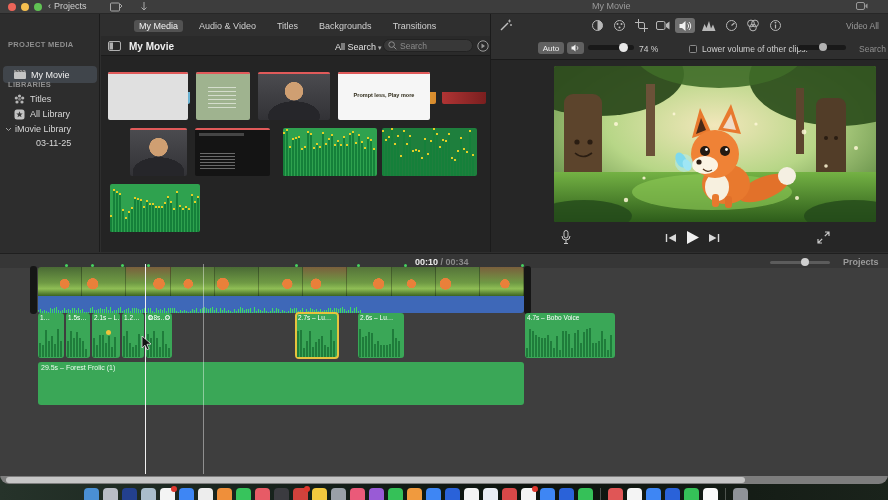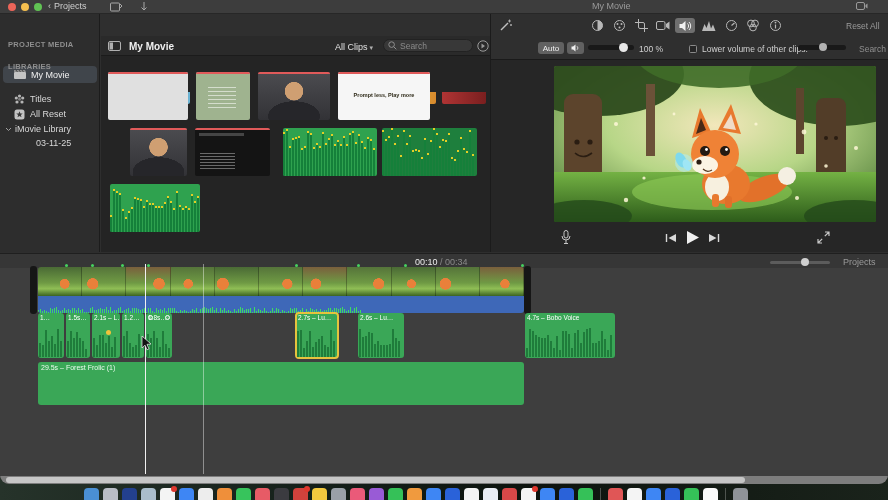"My Media" div.tabs { html: none -> <div> <div>My Media</div> <div>Audio &amp; Video</div> <div>Titles</div> <div>Backgrounds</div> <div>Transitions</div> </div> }
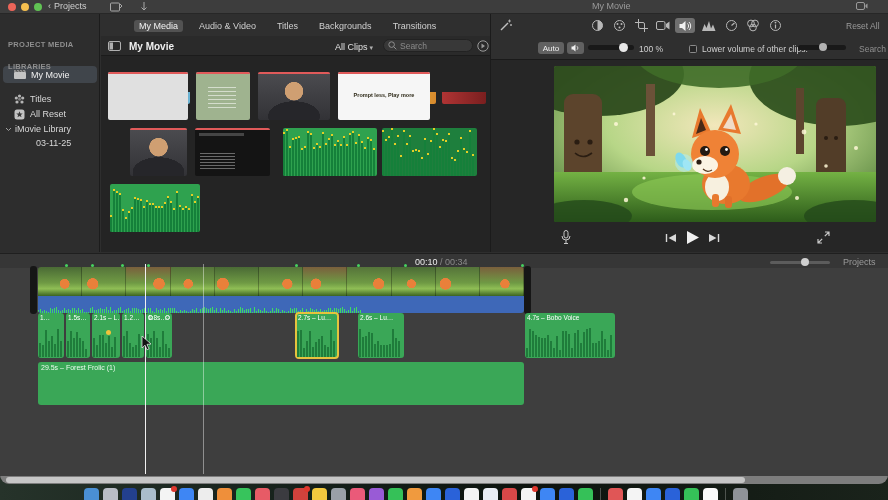"Reset All" span.reset-all { text: Reset -> Video }
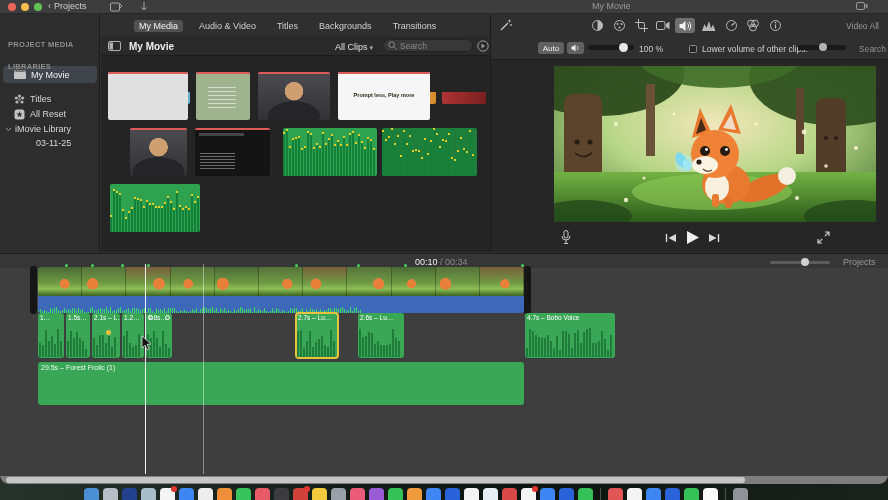"All Clips" span { text: Clips -> Search }
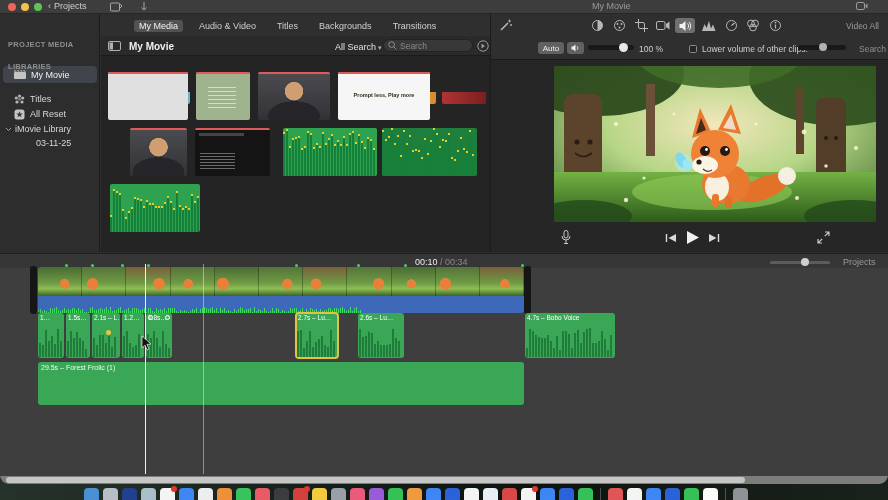"100 %" span.vol-val { text: 100 -> 74 }
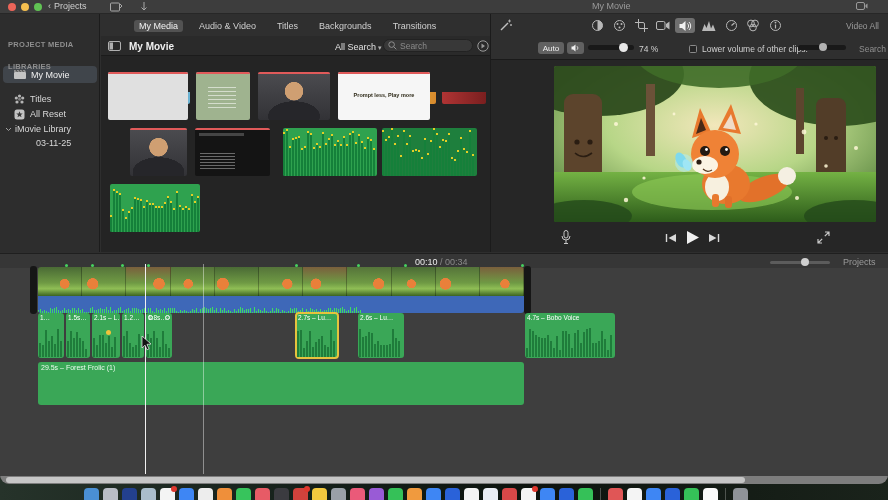"LIBRARIES" div.sb-h { top: 48px -> 66px }
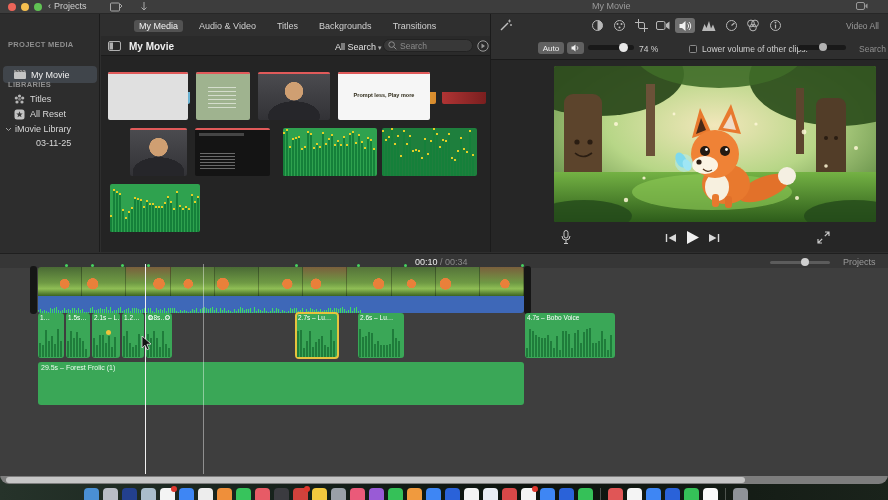"All Reset" span.lbl { text: Reset -> Library }
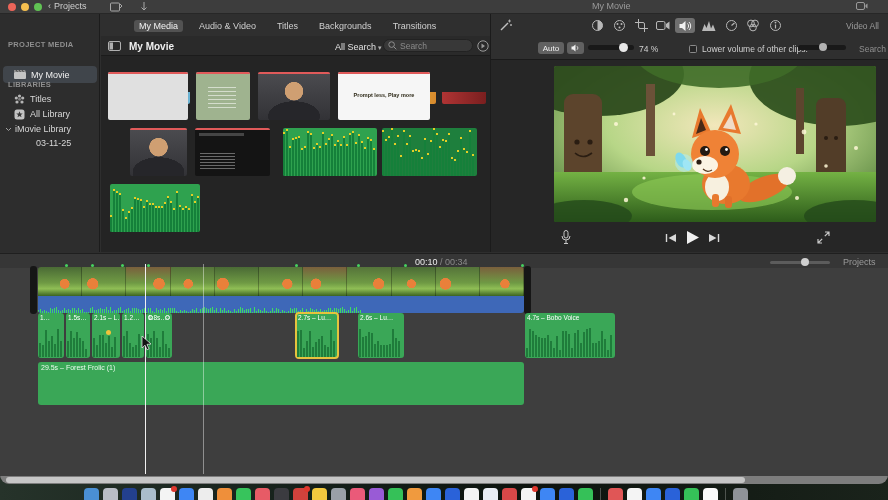"00:10 / 00:34" .timebar { font-weight: none -> bold }
